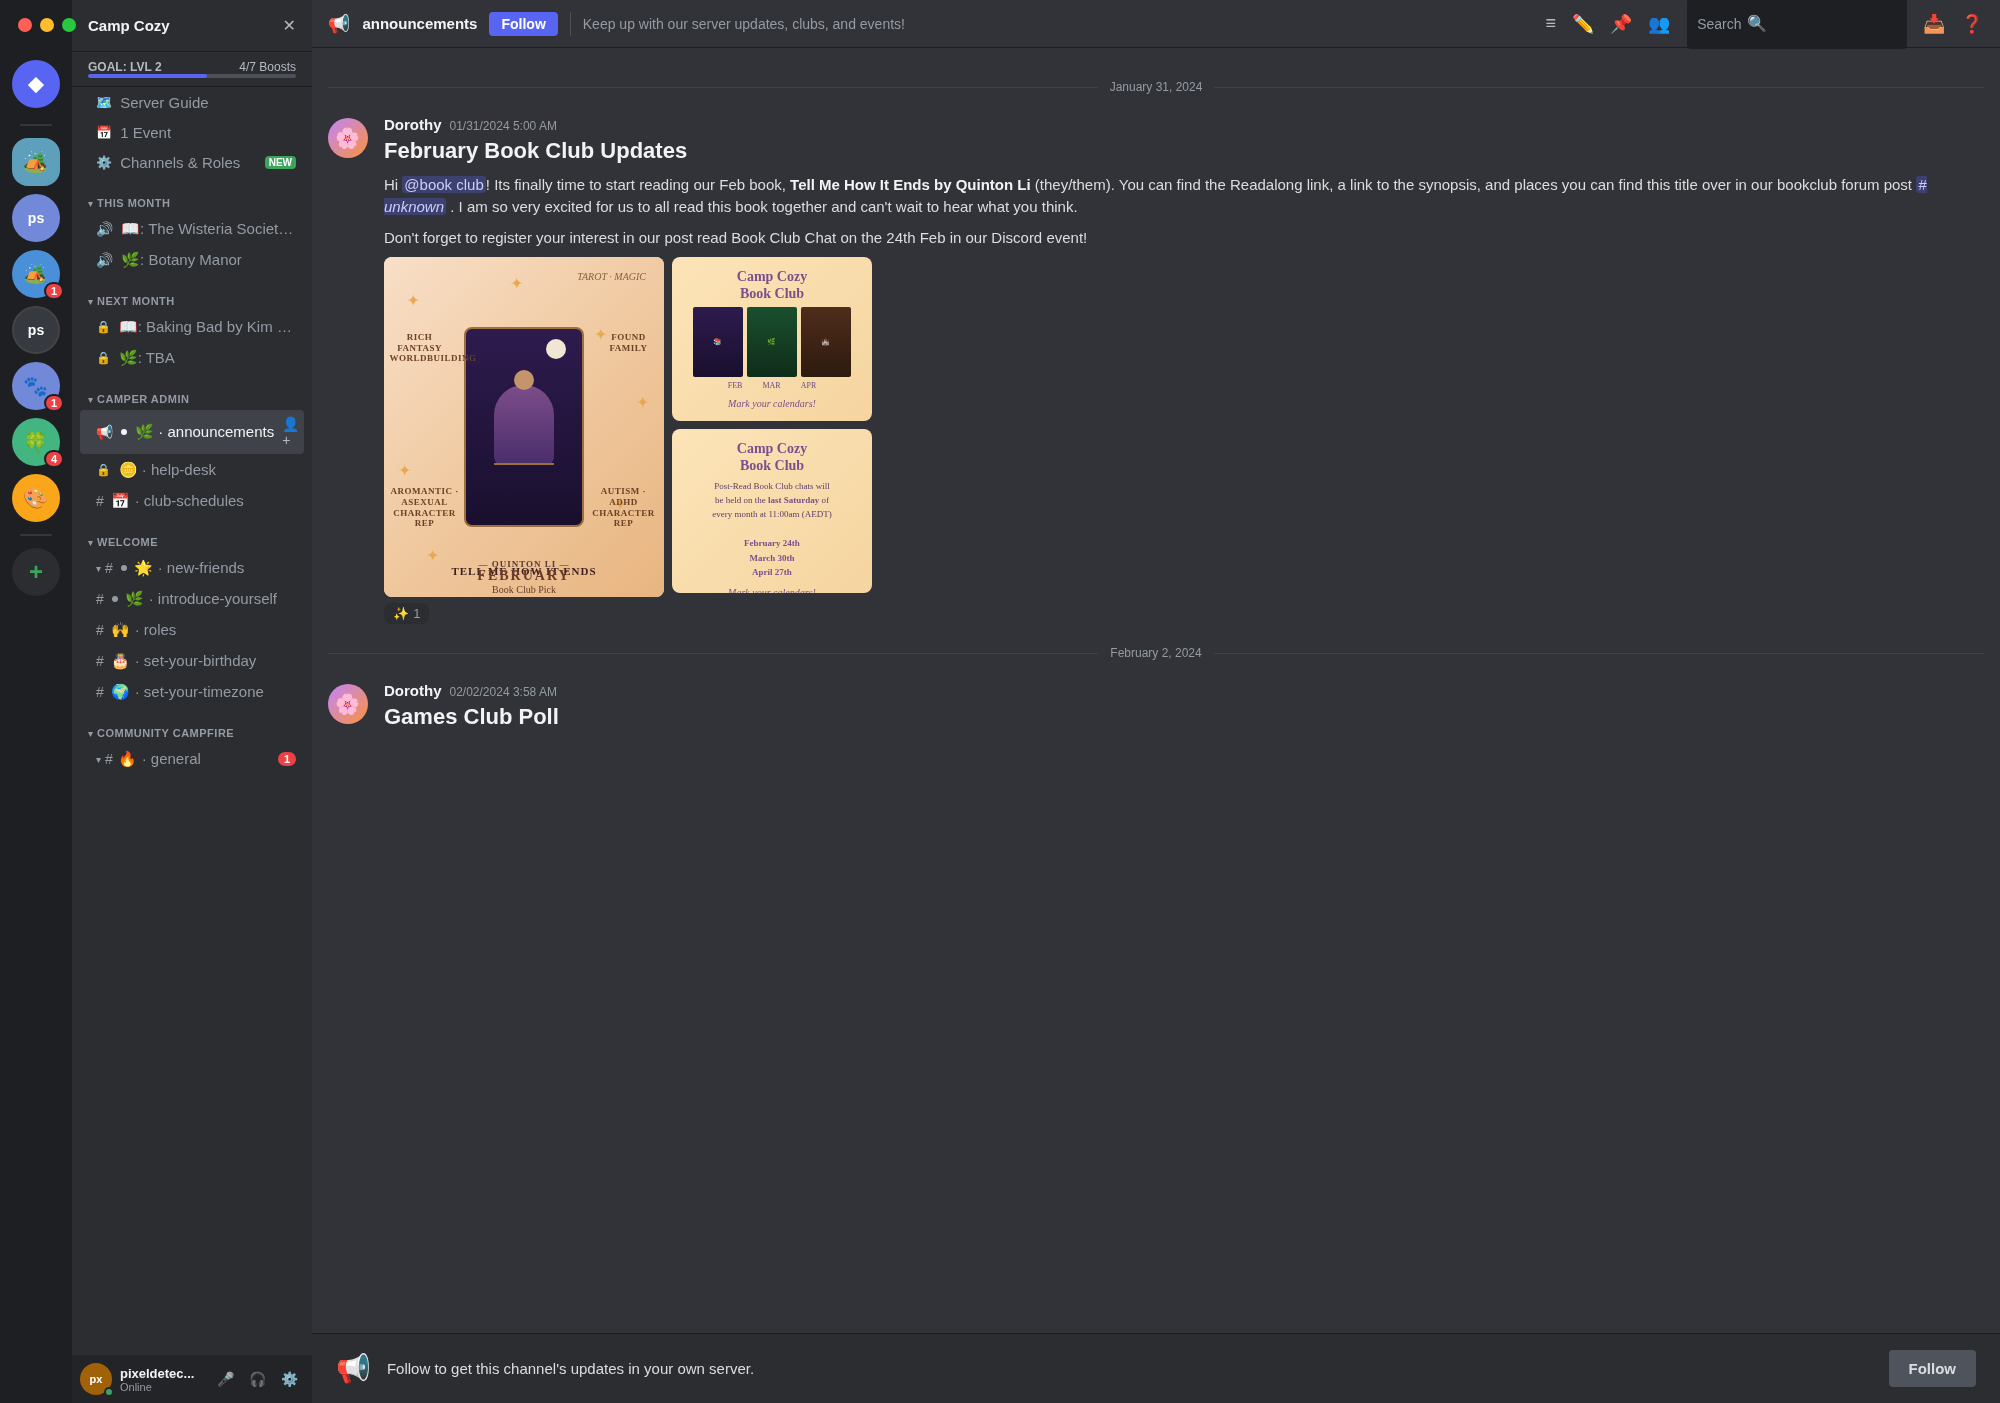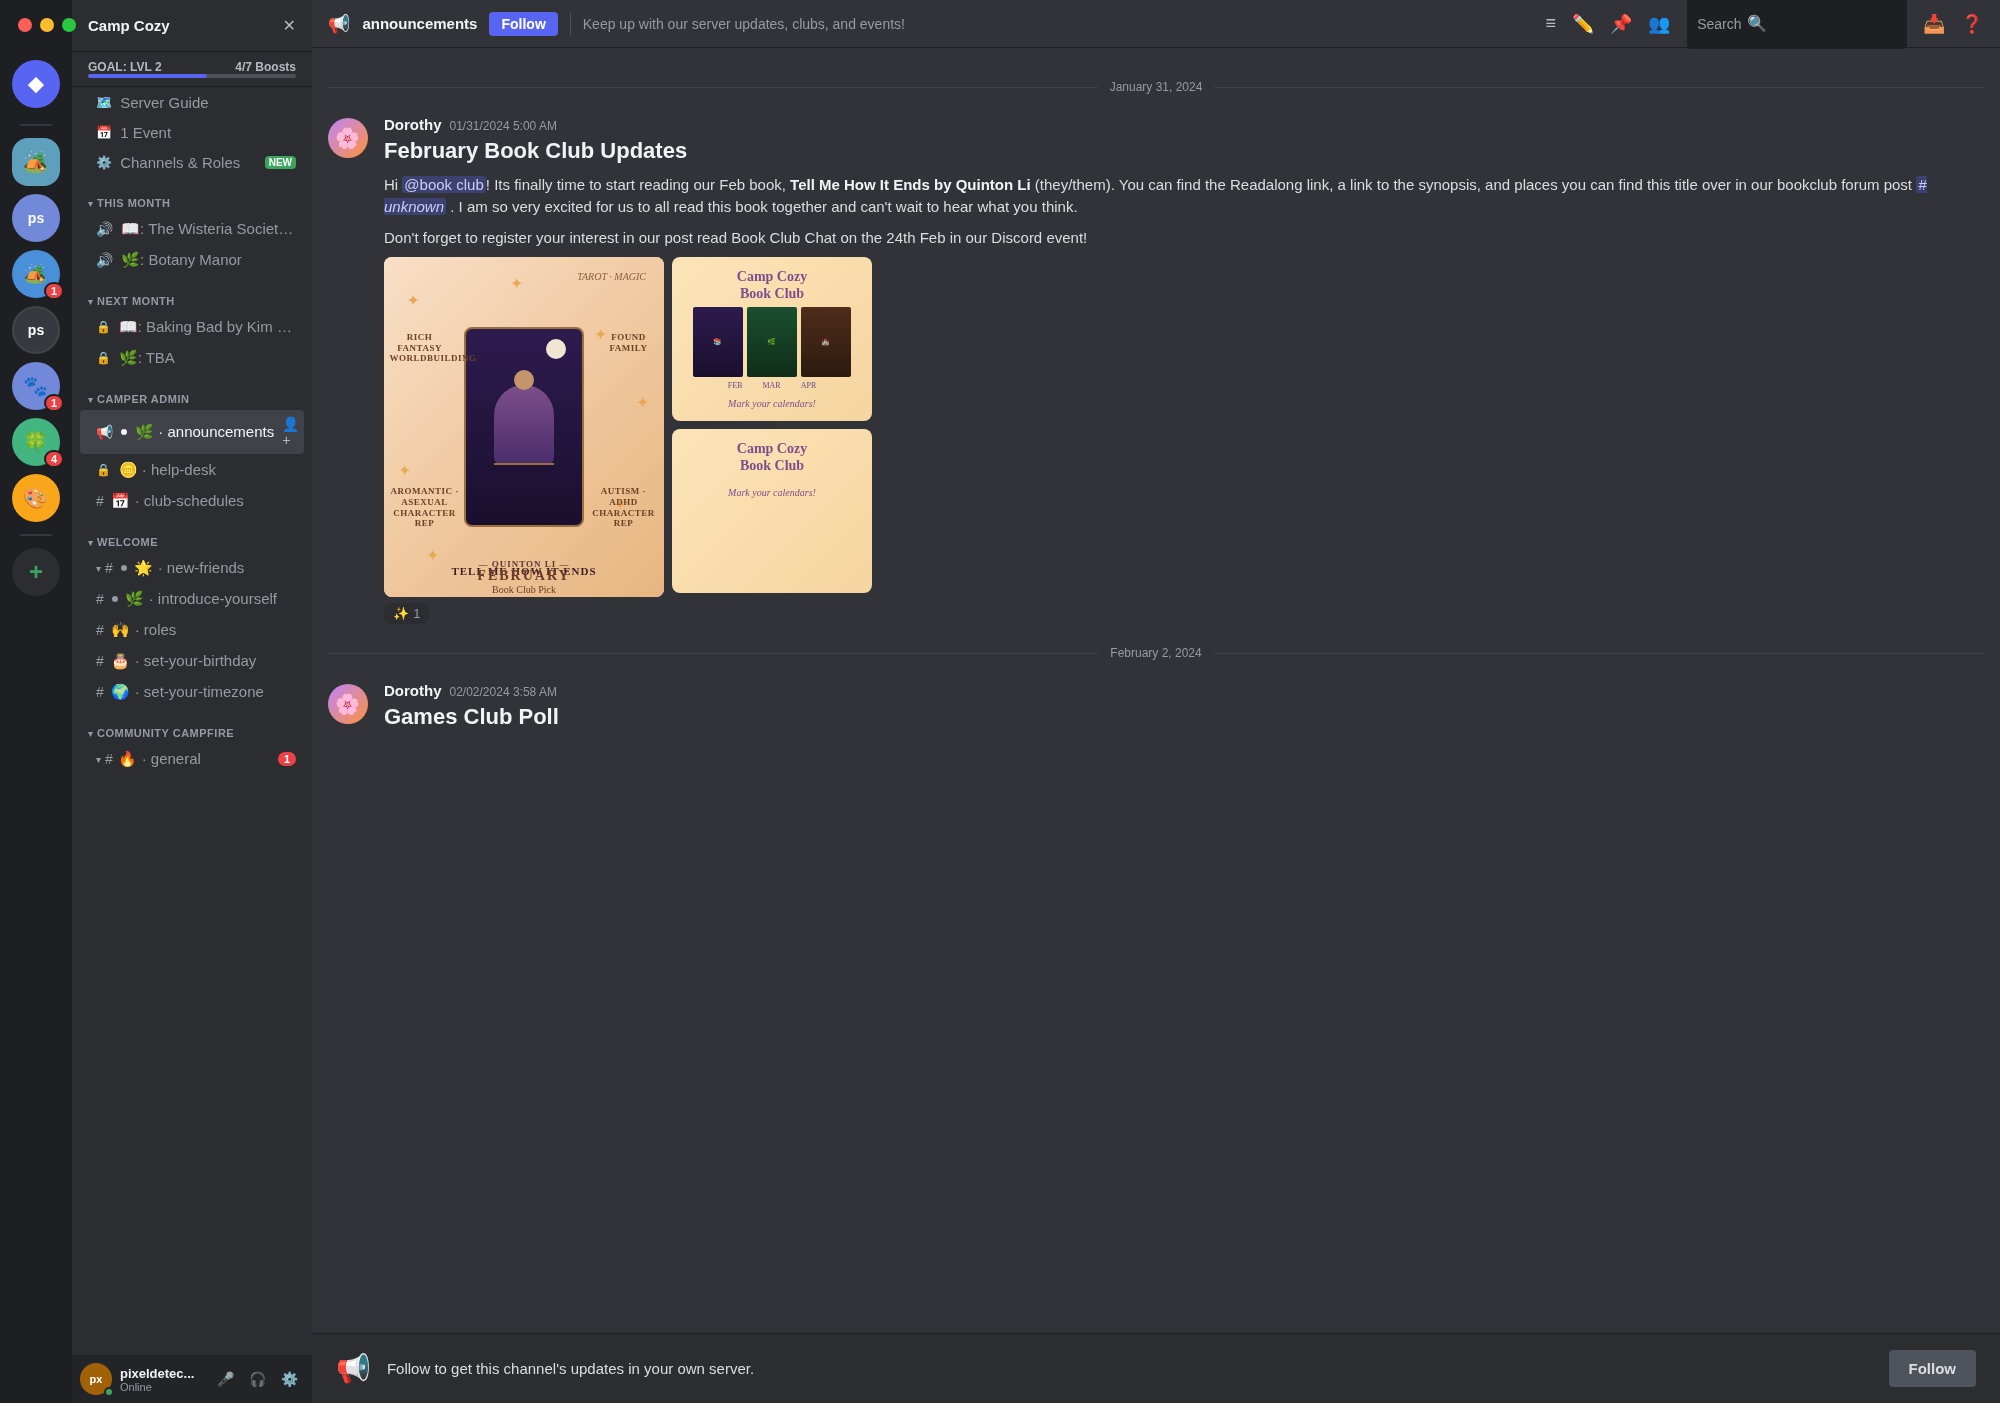"4/7 Boosts" .boost-count { font-weight: bold -> none }
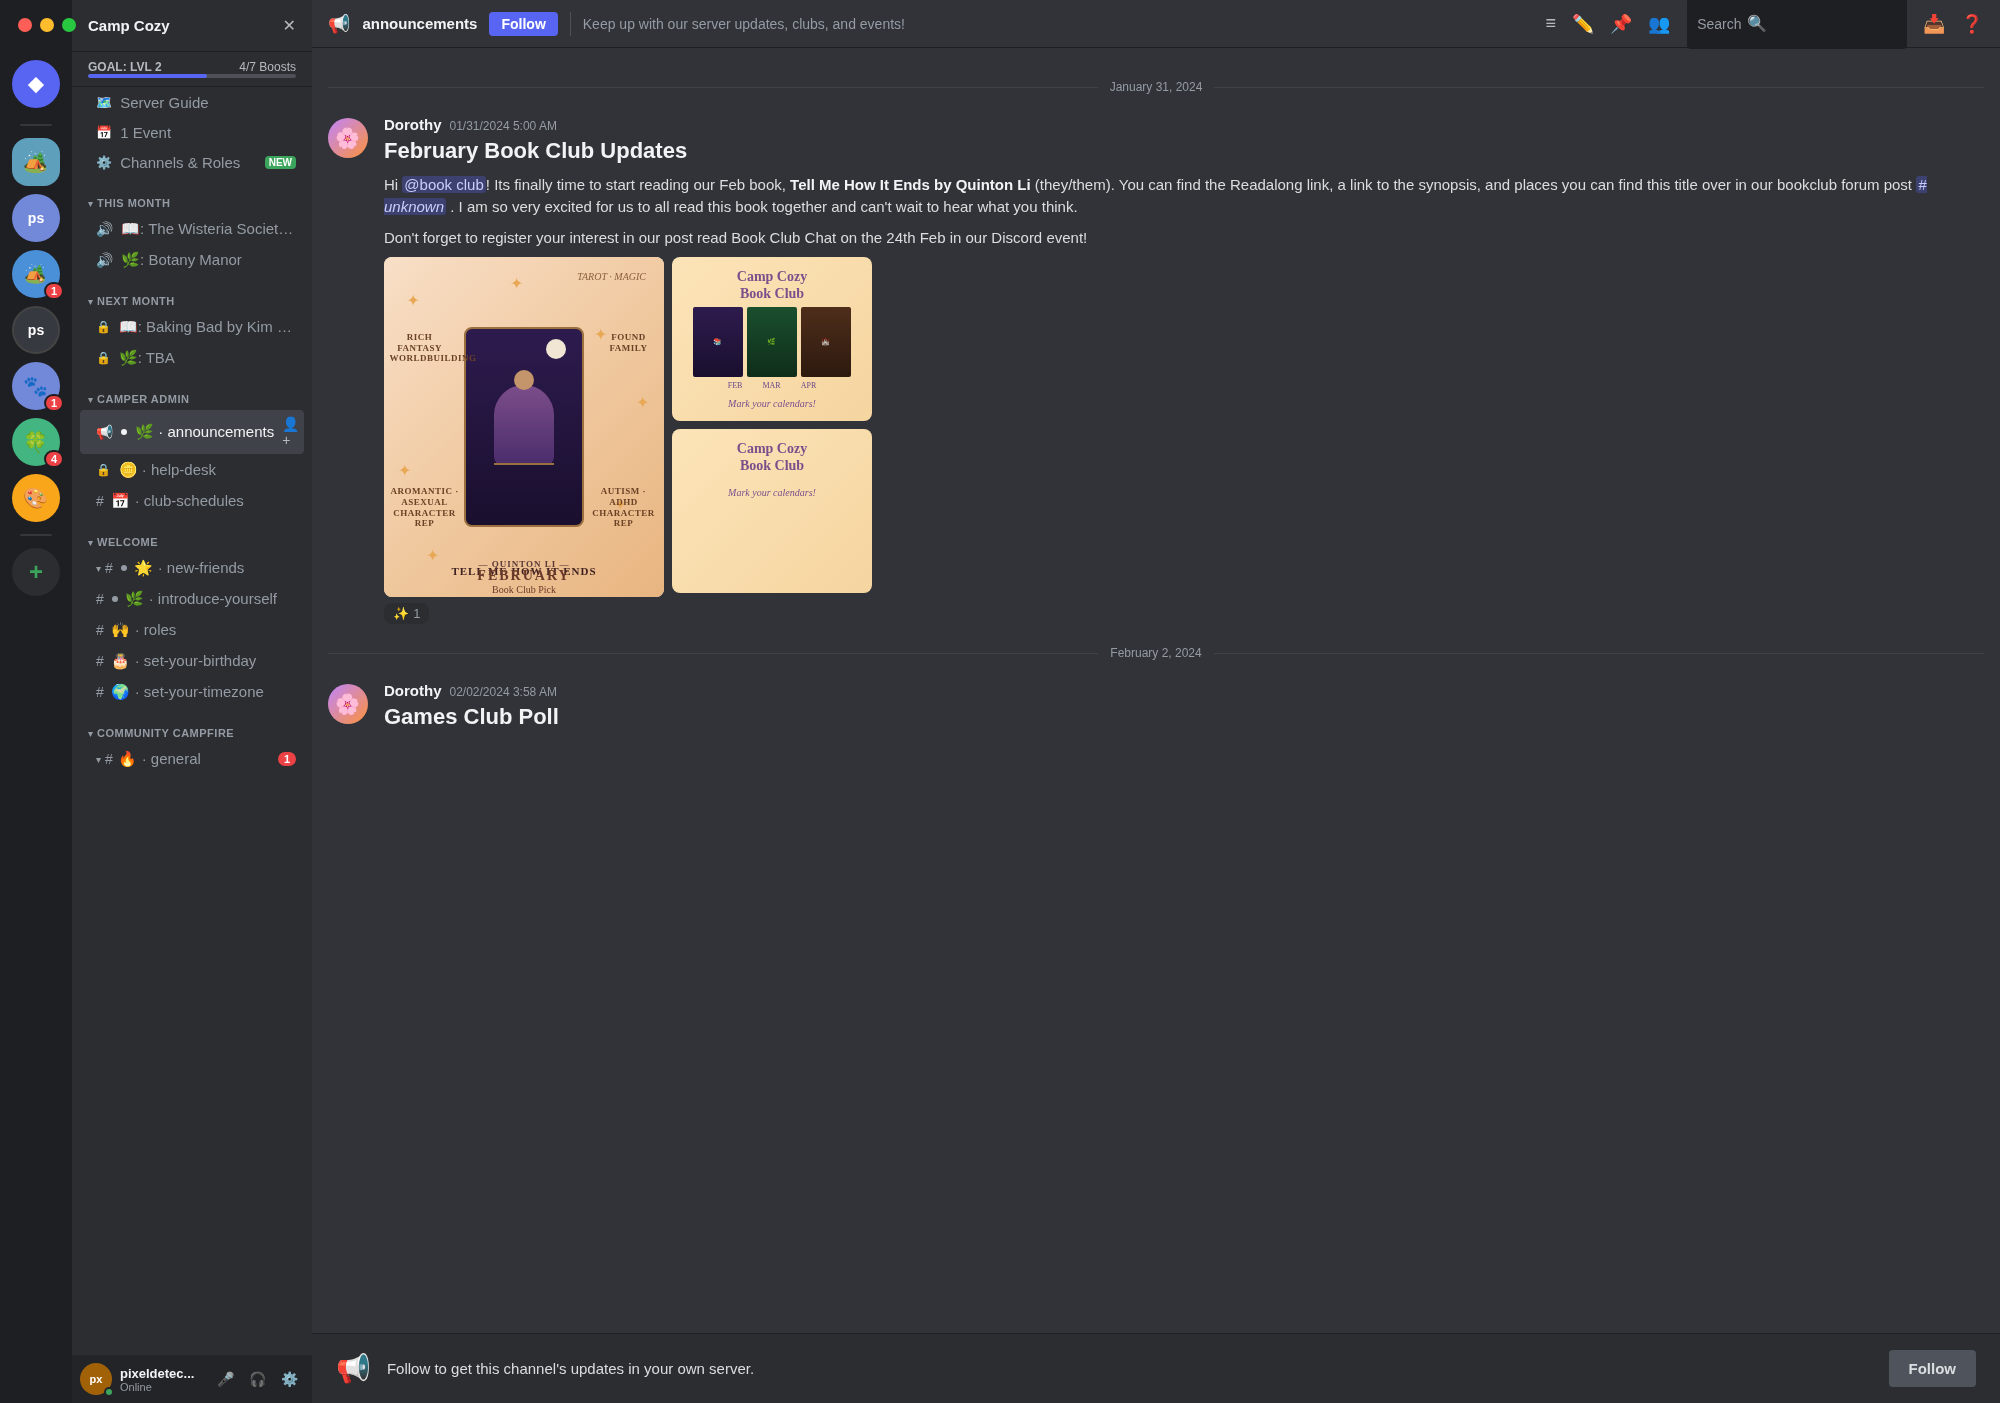"Post-Read Book Club chats will" div.schedule-text { html: none -> <div> Post-Read Book Club chats will<br> be held on the <span>last Saturday</span> of<br> every month at 11:00am (AEDT)<br><br> <span>February 24th</span><br> <span>March 30th</span><br> <span>April 27th</span> </div> }
